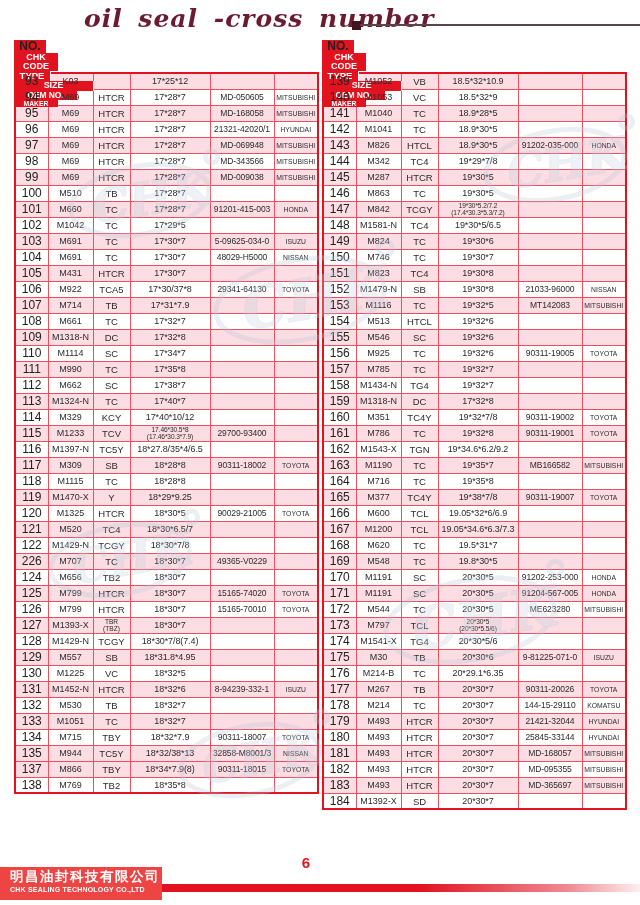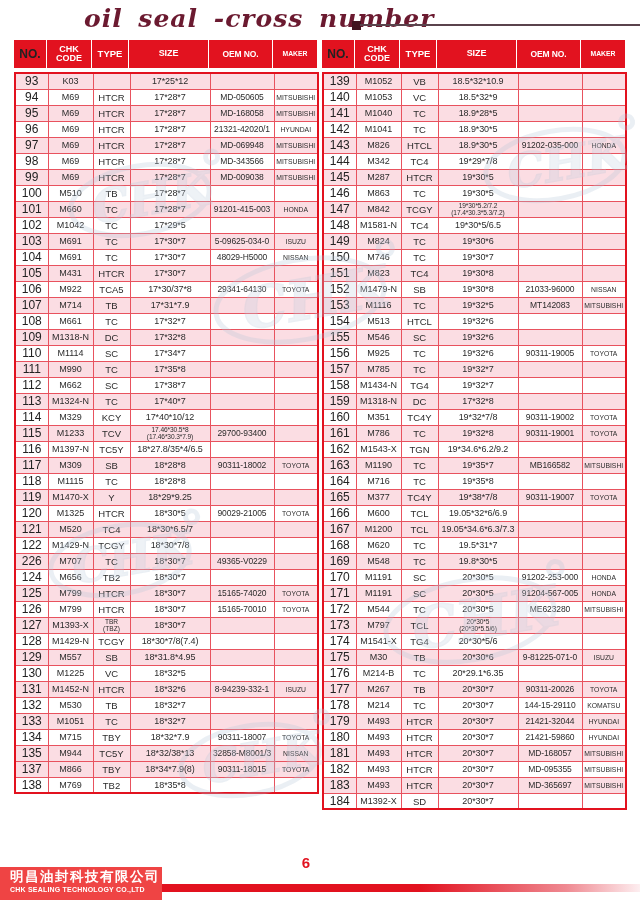"NO." .thead { flex-direction: none -> column }
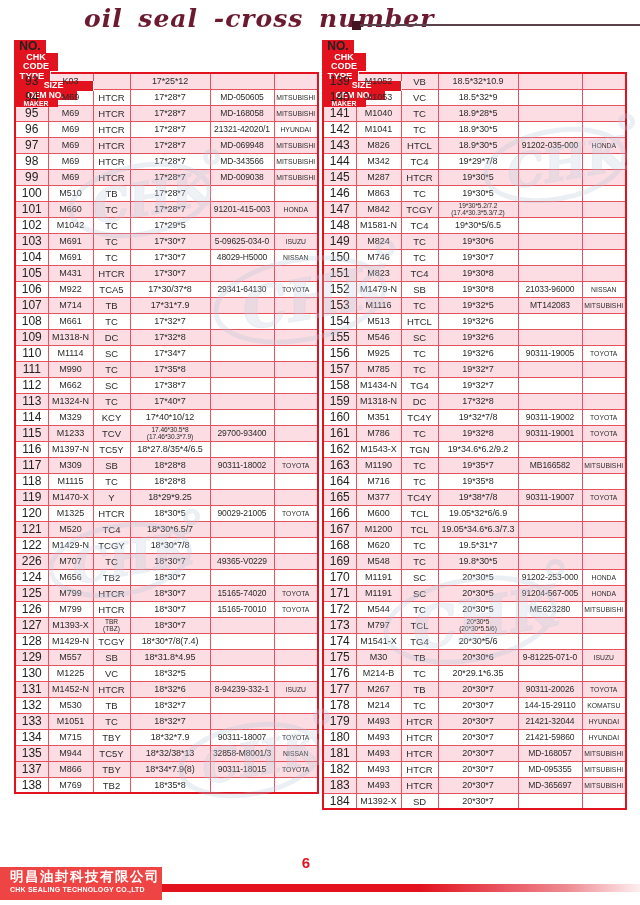"21421-59860" td.c-oem { text: 21421-59860 -> 25845-33144 }
